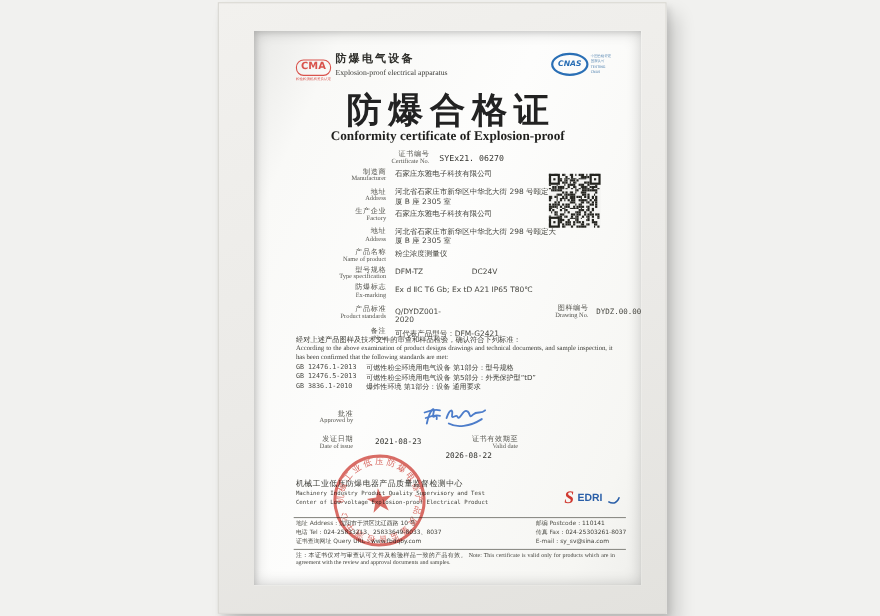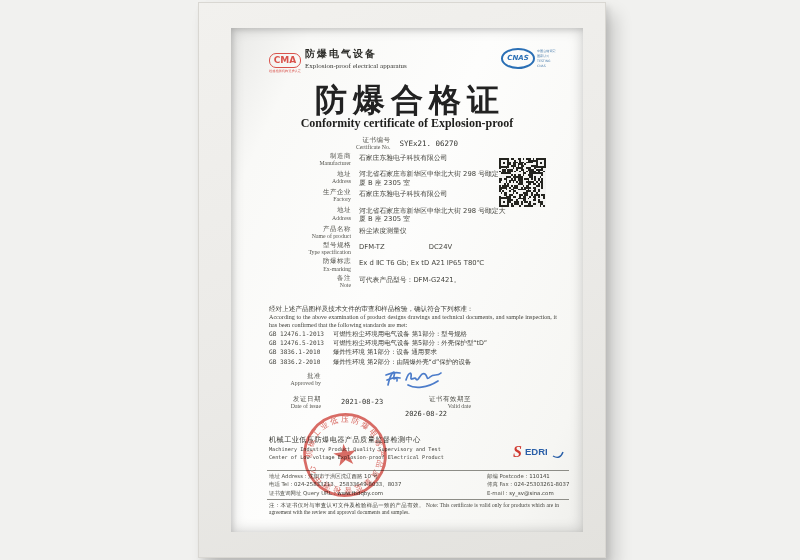"产品标准" div.irow { html: none -> <div> <div> <span>产品标准</span> <span>Product standards</span> </div> <div> <span>Q/DYDZ001-2020</span> <div> <span>图样编号</span> <span>Drawing No.</span> </div> <span>DYDZ.00.00</span> </div> </div> }
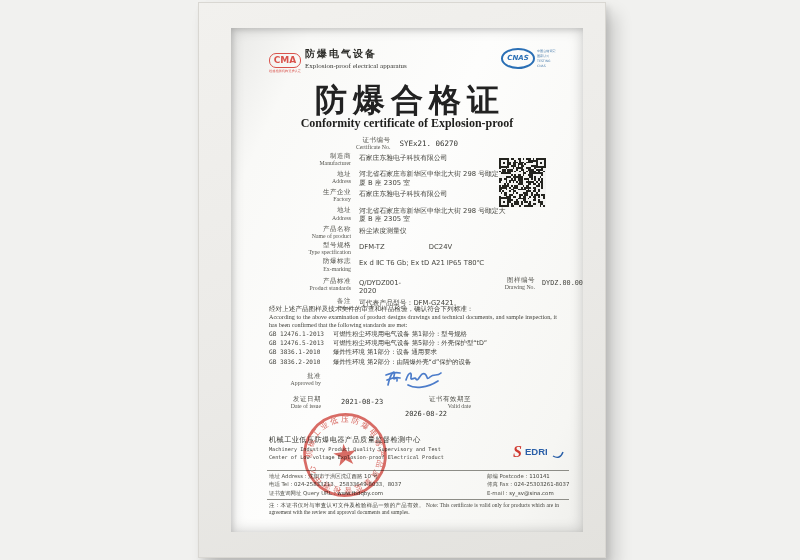"爆炸性环境 第2部分：由隔爆外壳“d”保护的设备" div.srow { html: <div> <span>GB 3836.2-2010</span> <span>爆炸性环境 第2部分：由隔爆外壳“d”保护的设备</span> </div> -> none }
